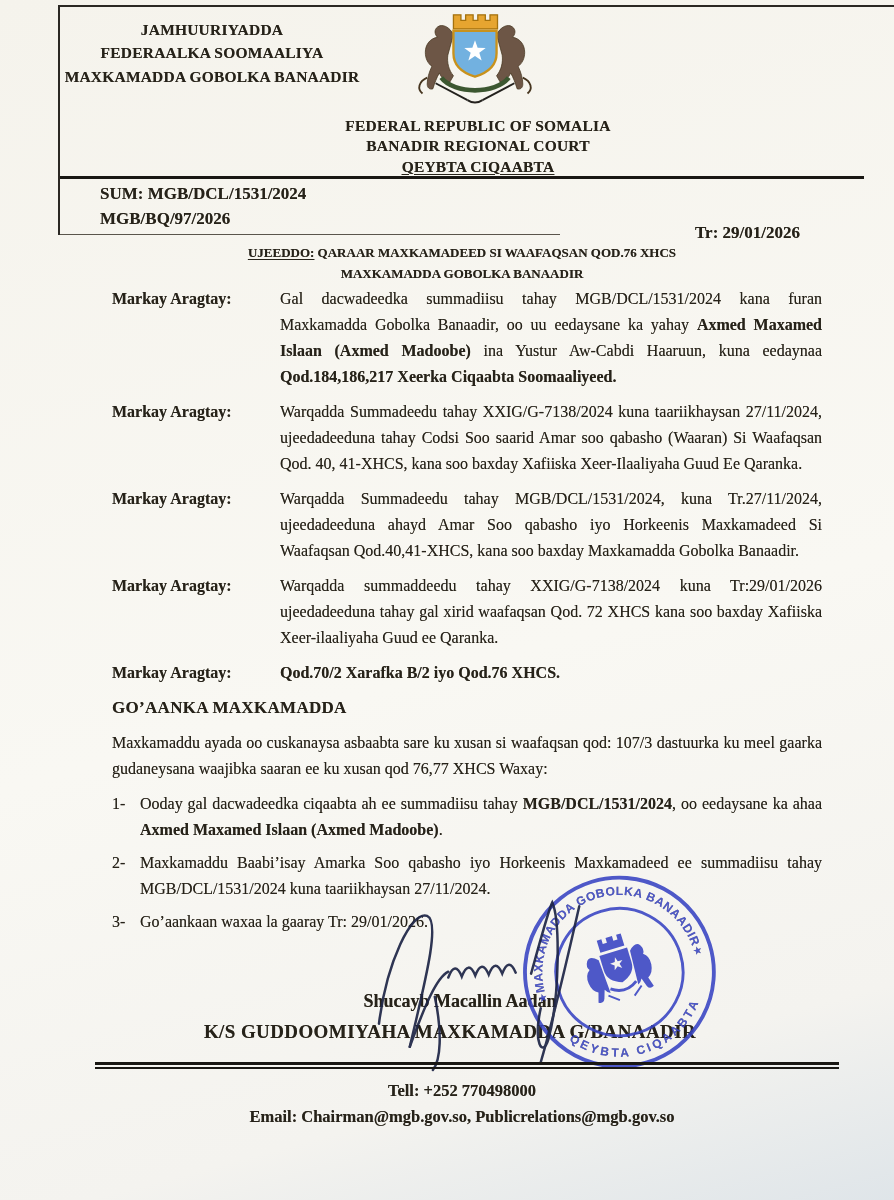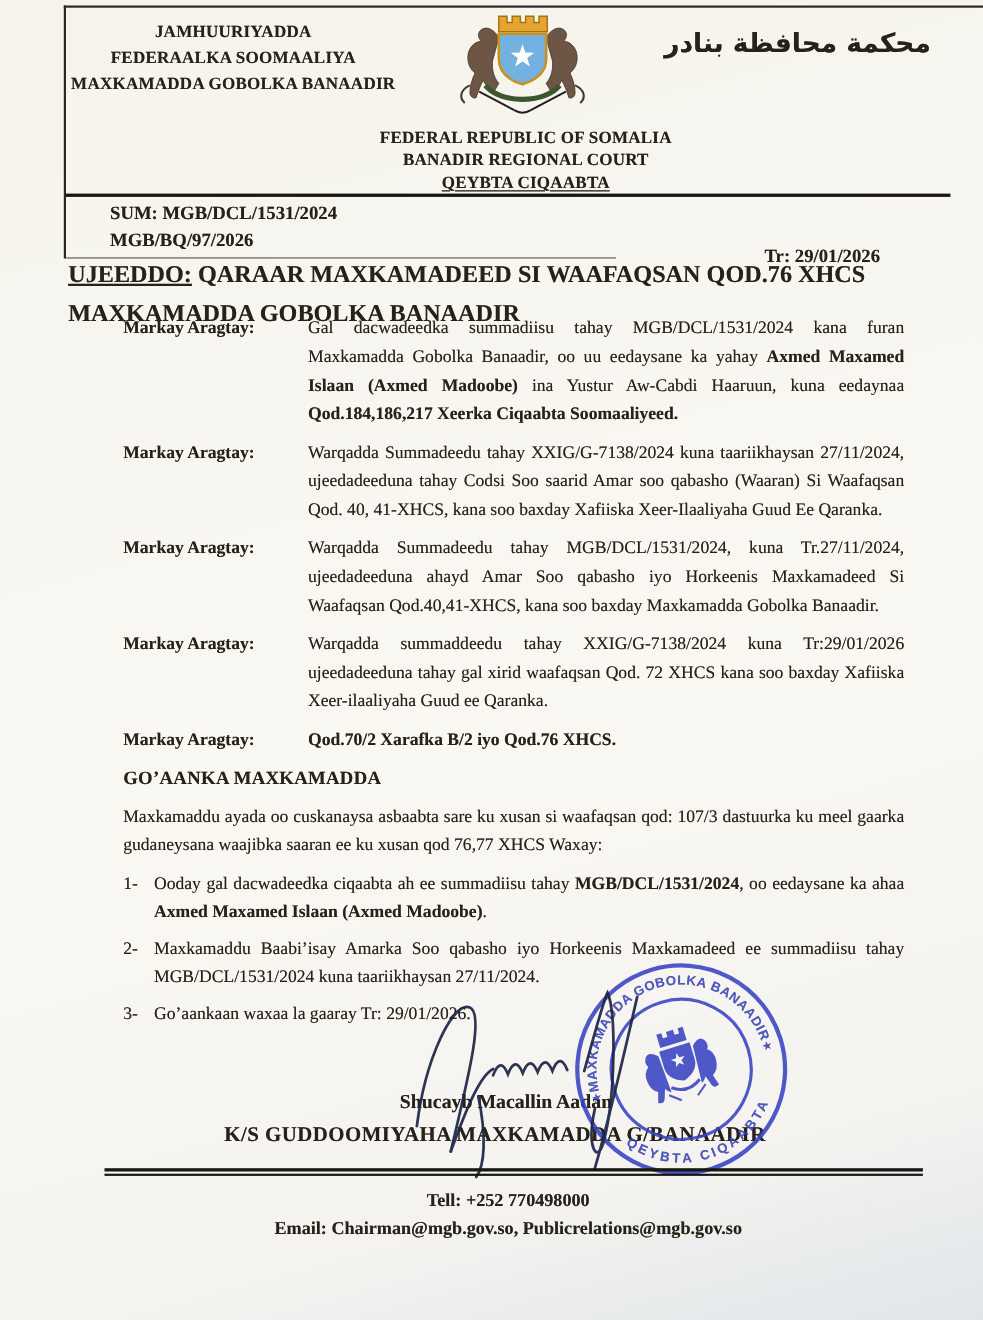"محكمة محافظة بنادر" div { html: <div>محكمة محافظة بنادر</div> -> none }
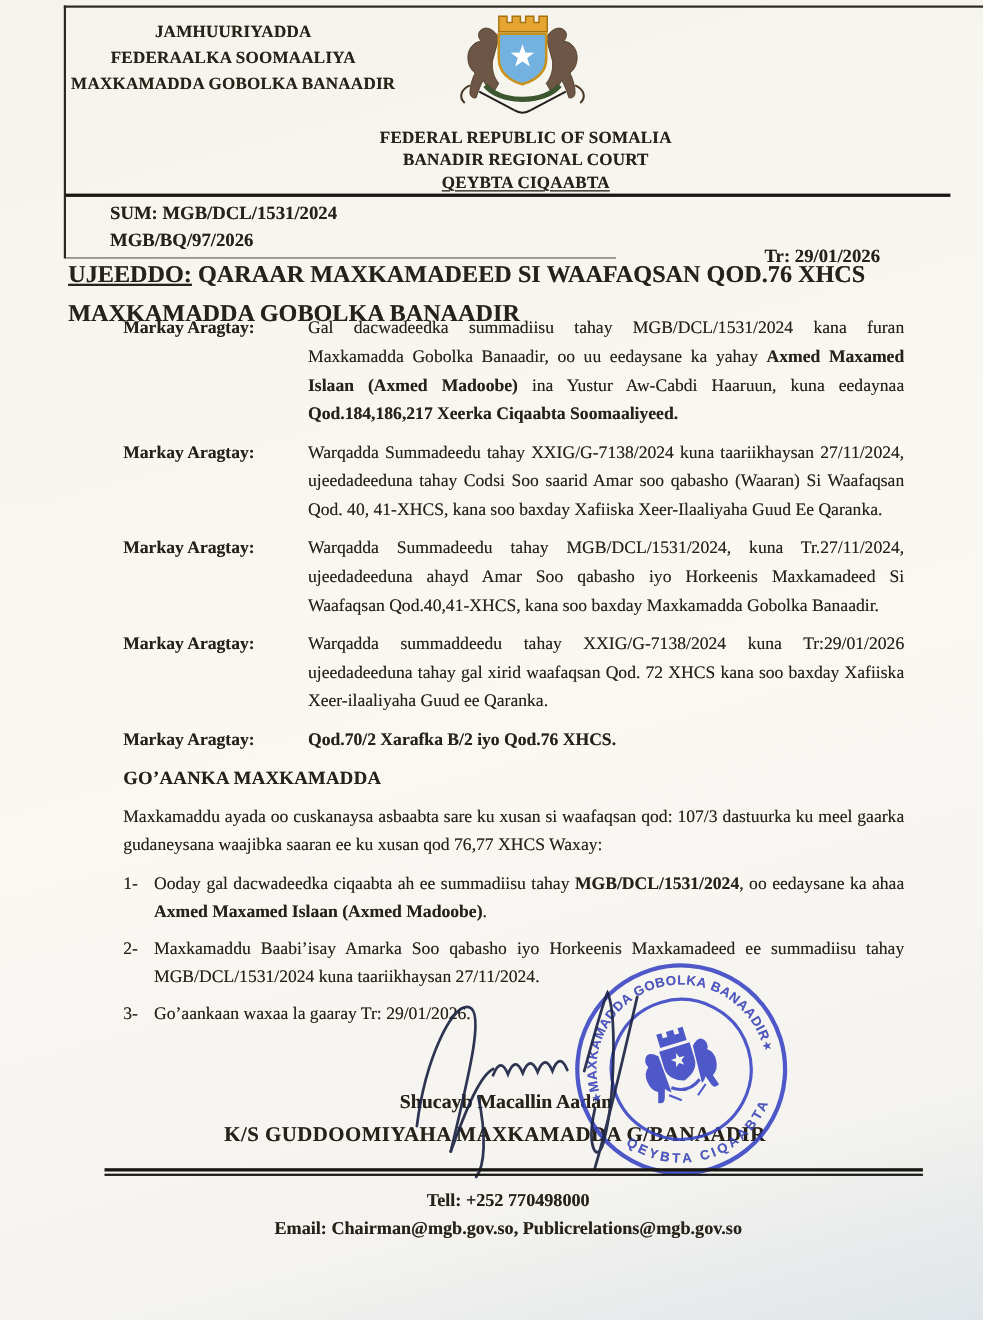"UJEEDDO: QARAAR MAXKAMADEED SI WAAFAQSAN" .subject { font-size: 22px -> 13px; text-align: left -> center; top: 231px -> 242px }
